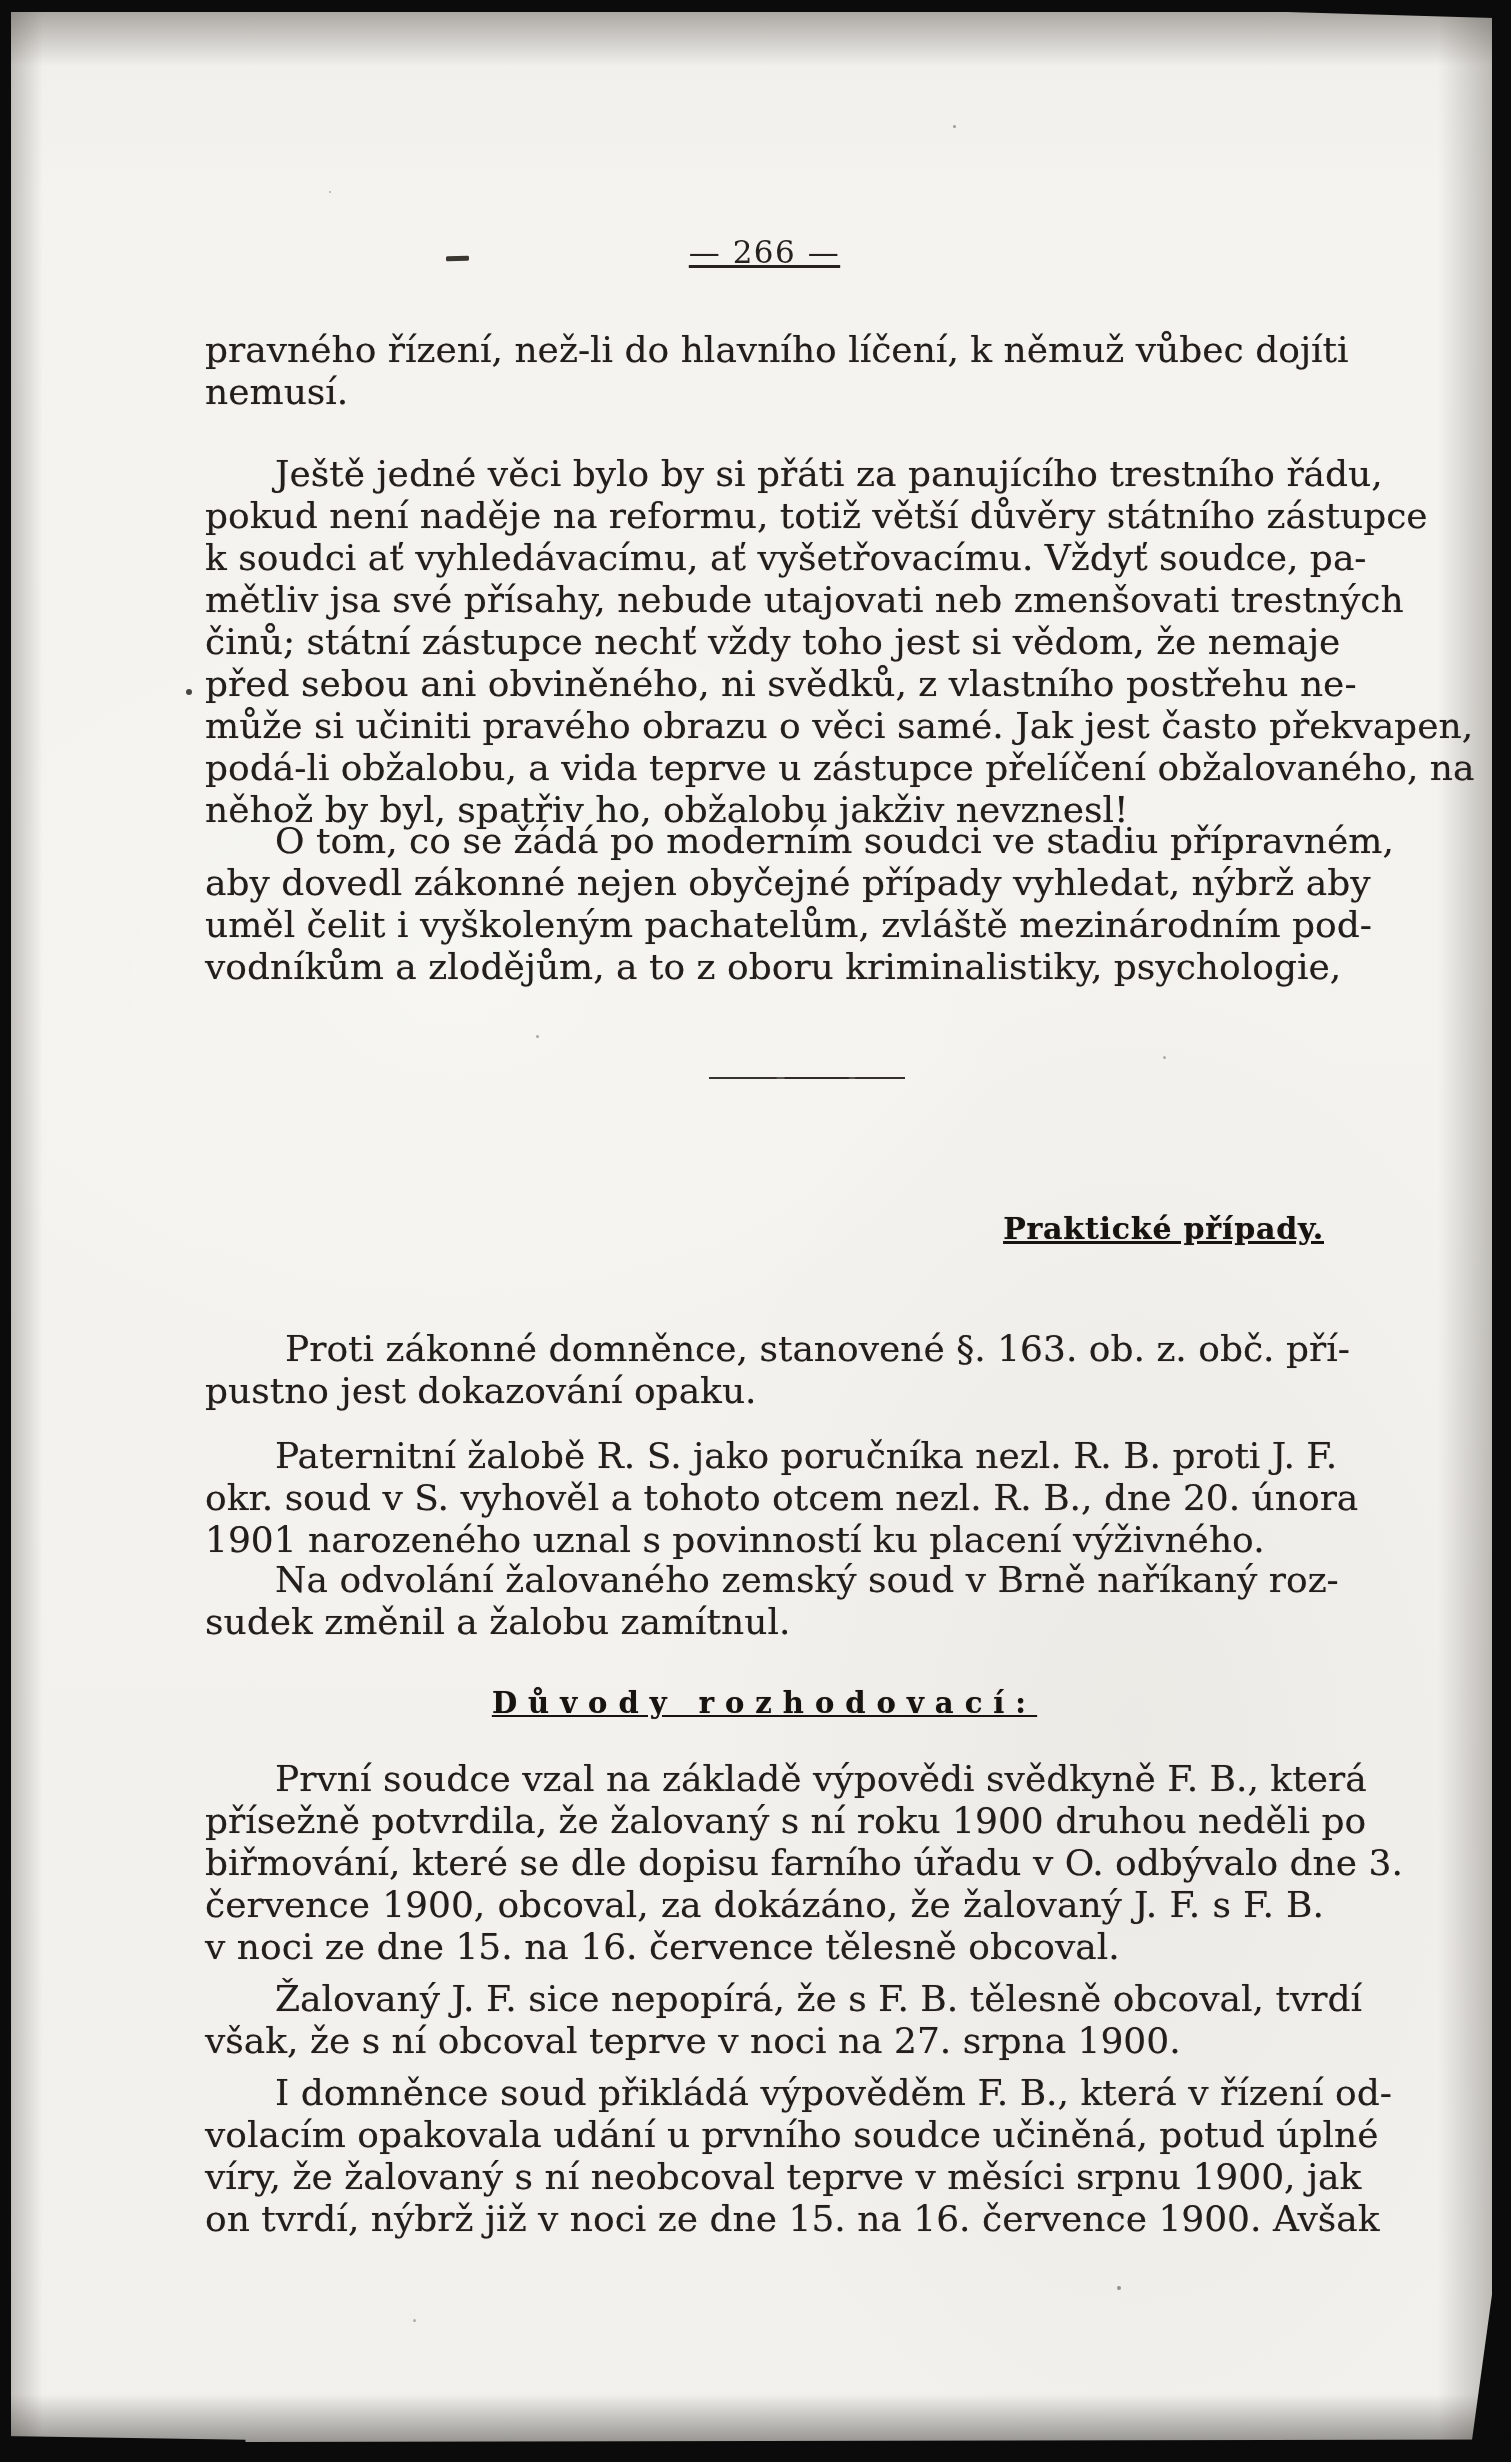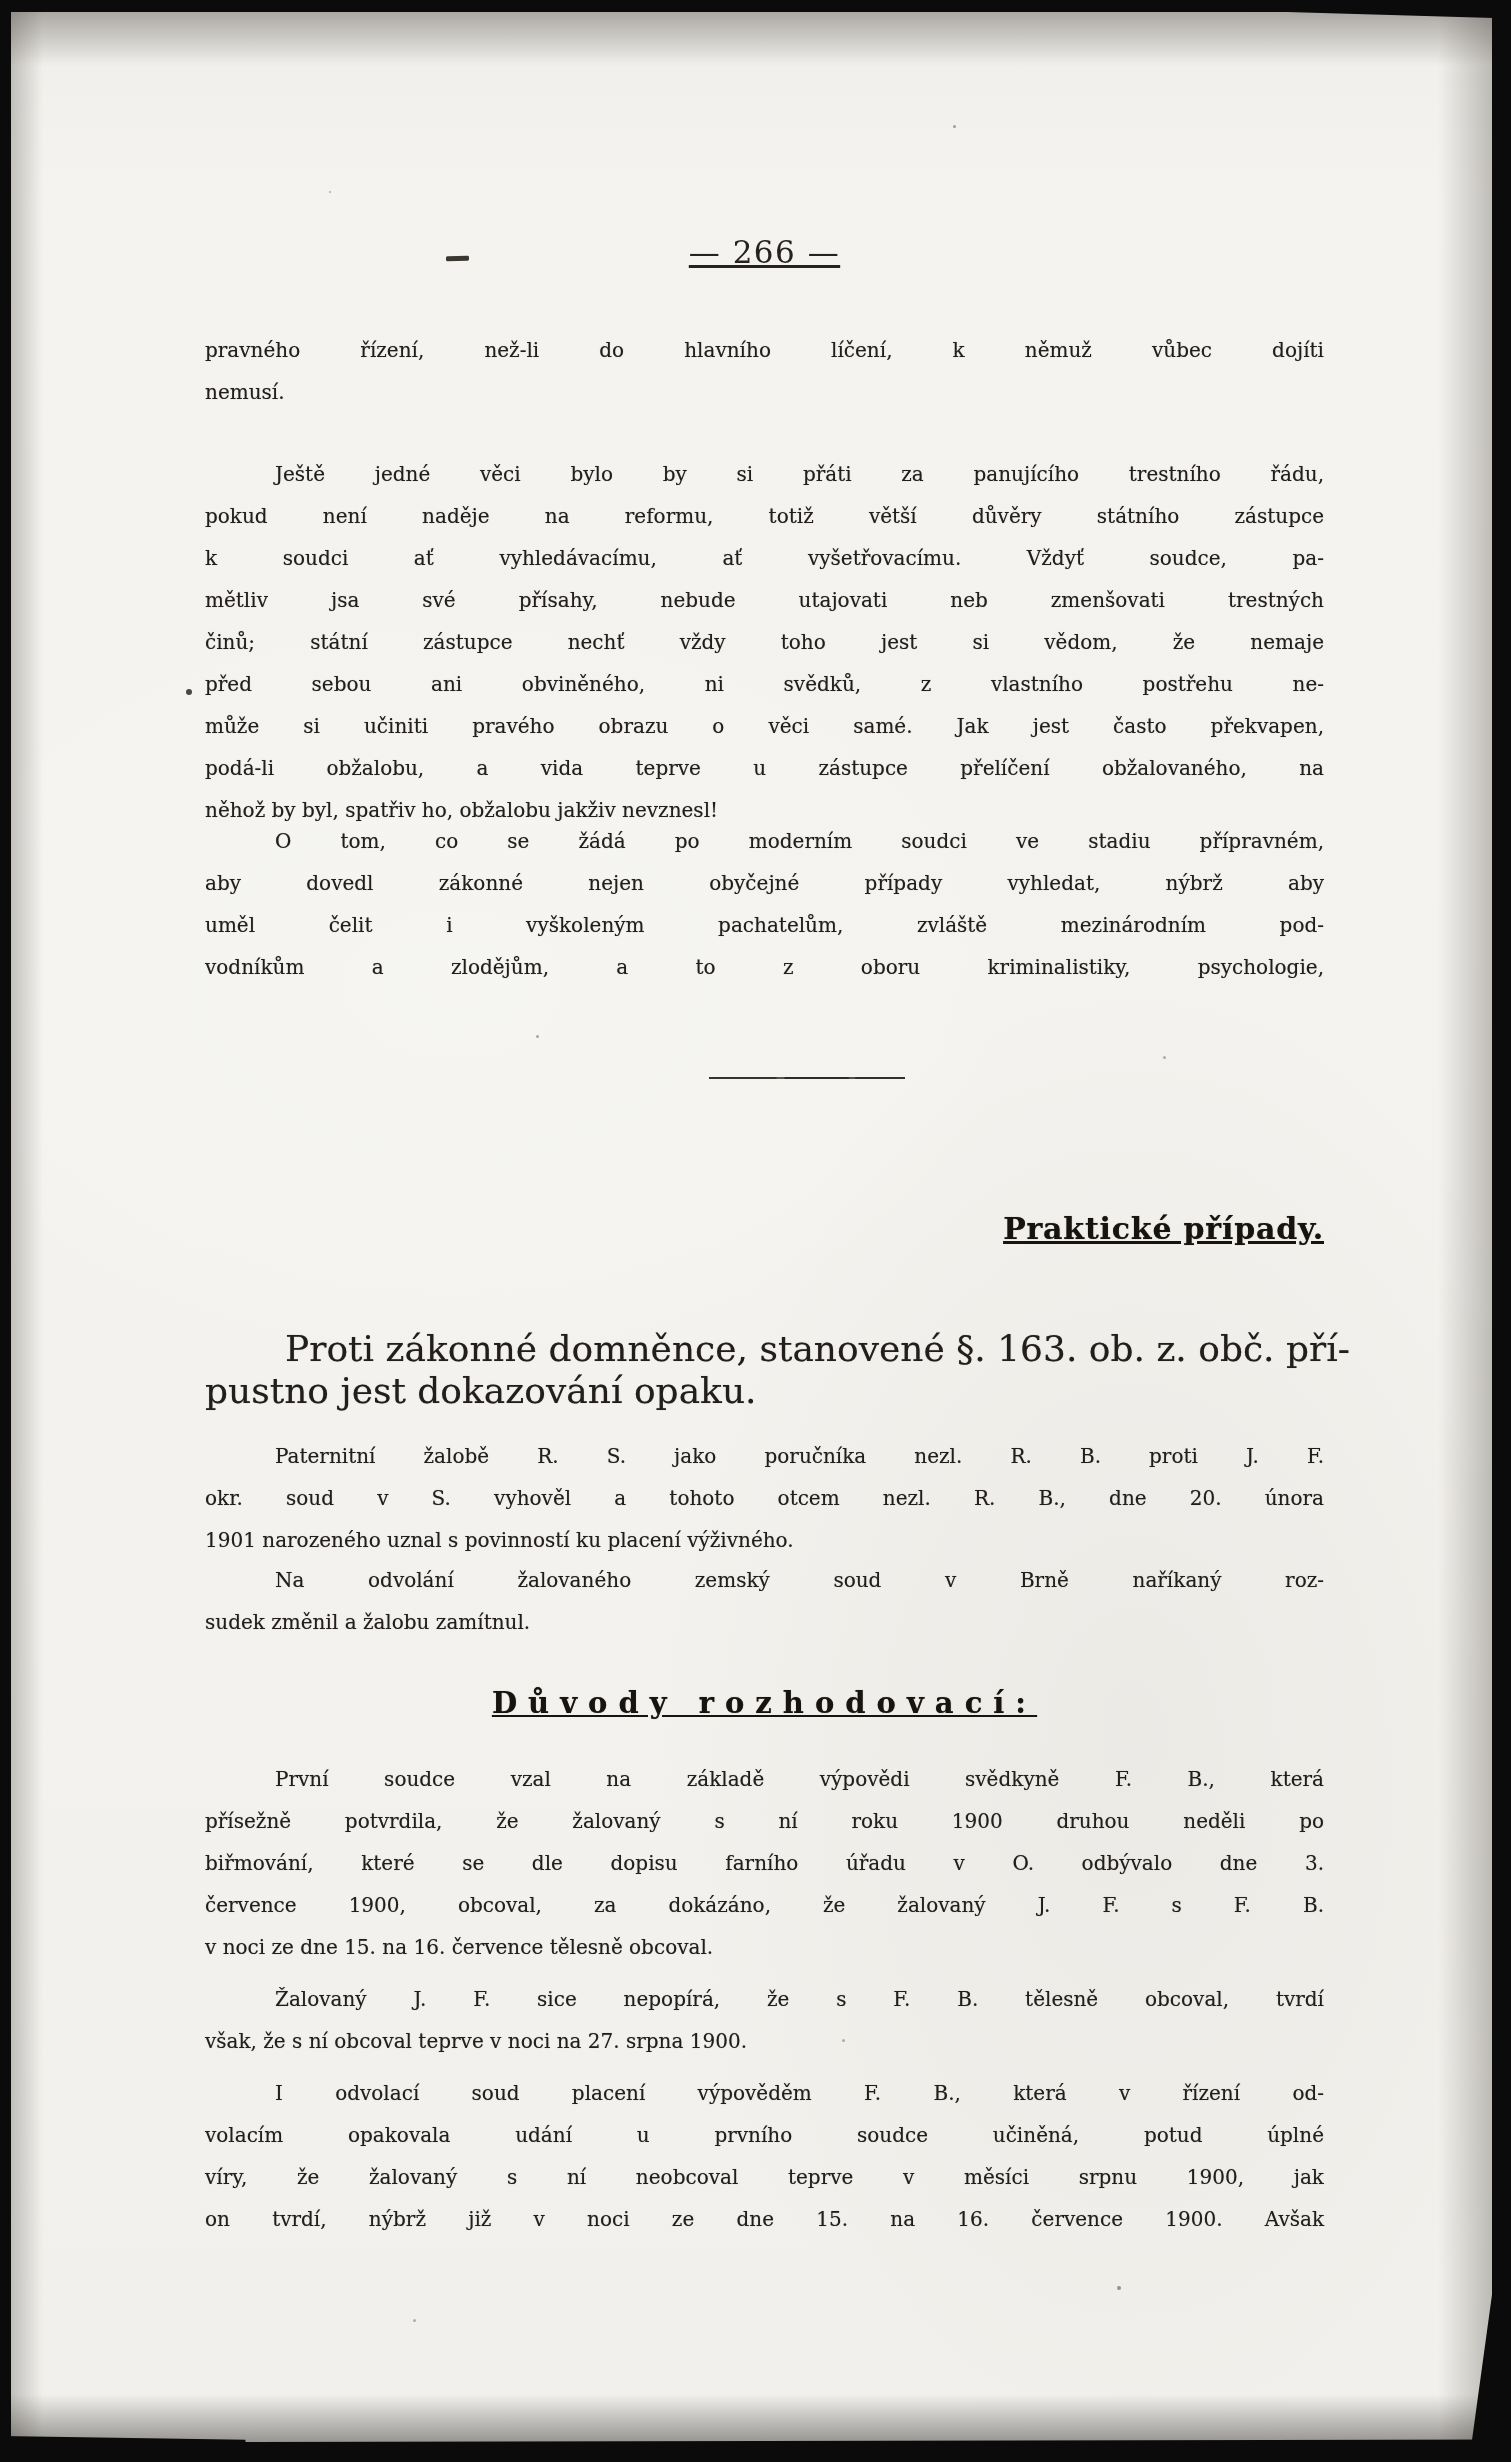"pravného řízení, než-li do hlavního" .para { font-size: 20px -> 36px }
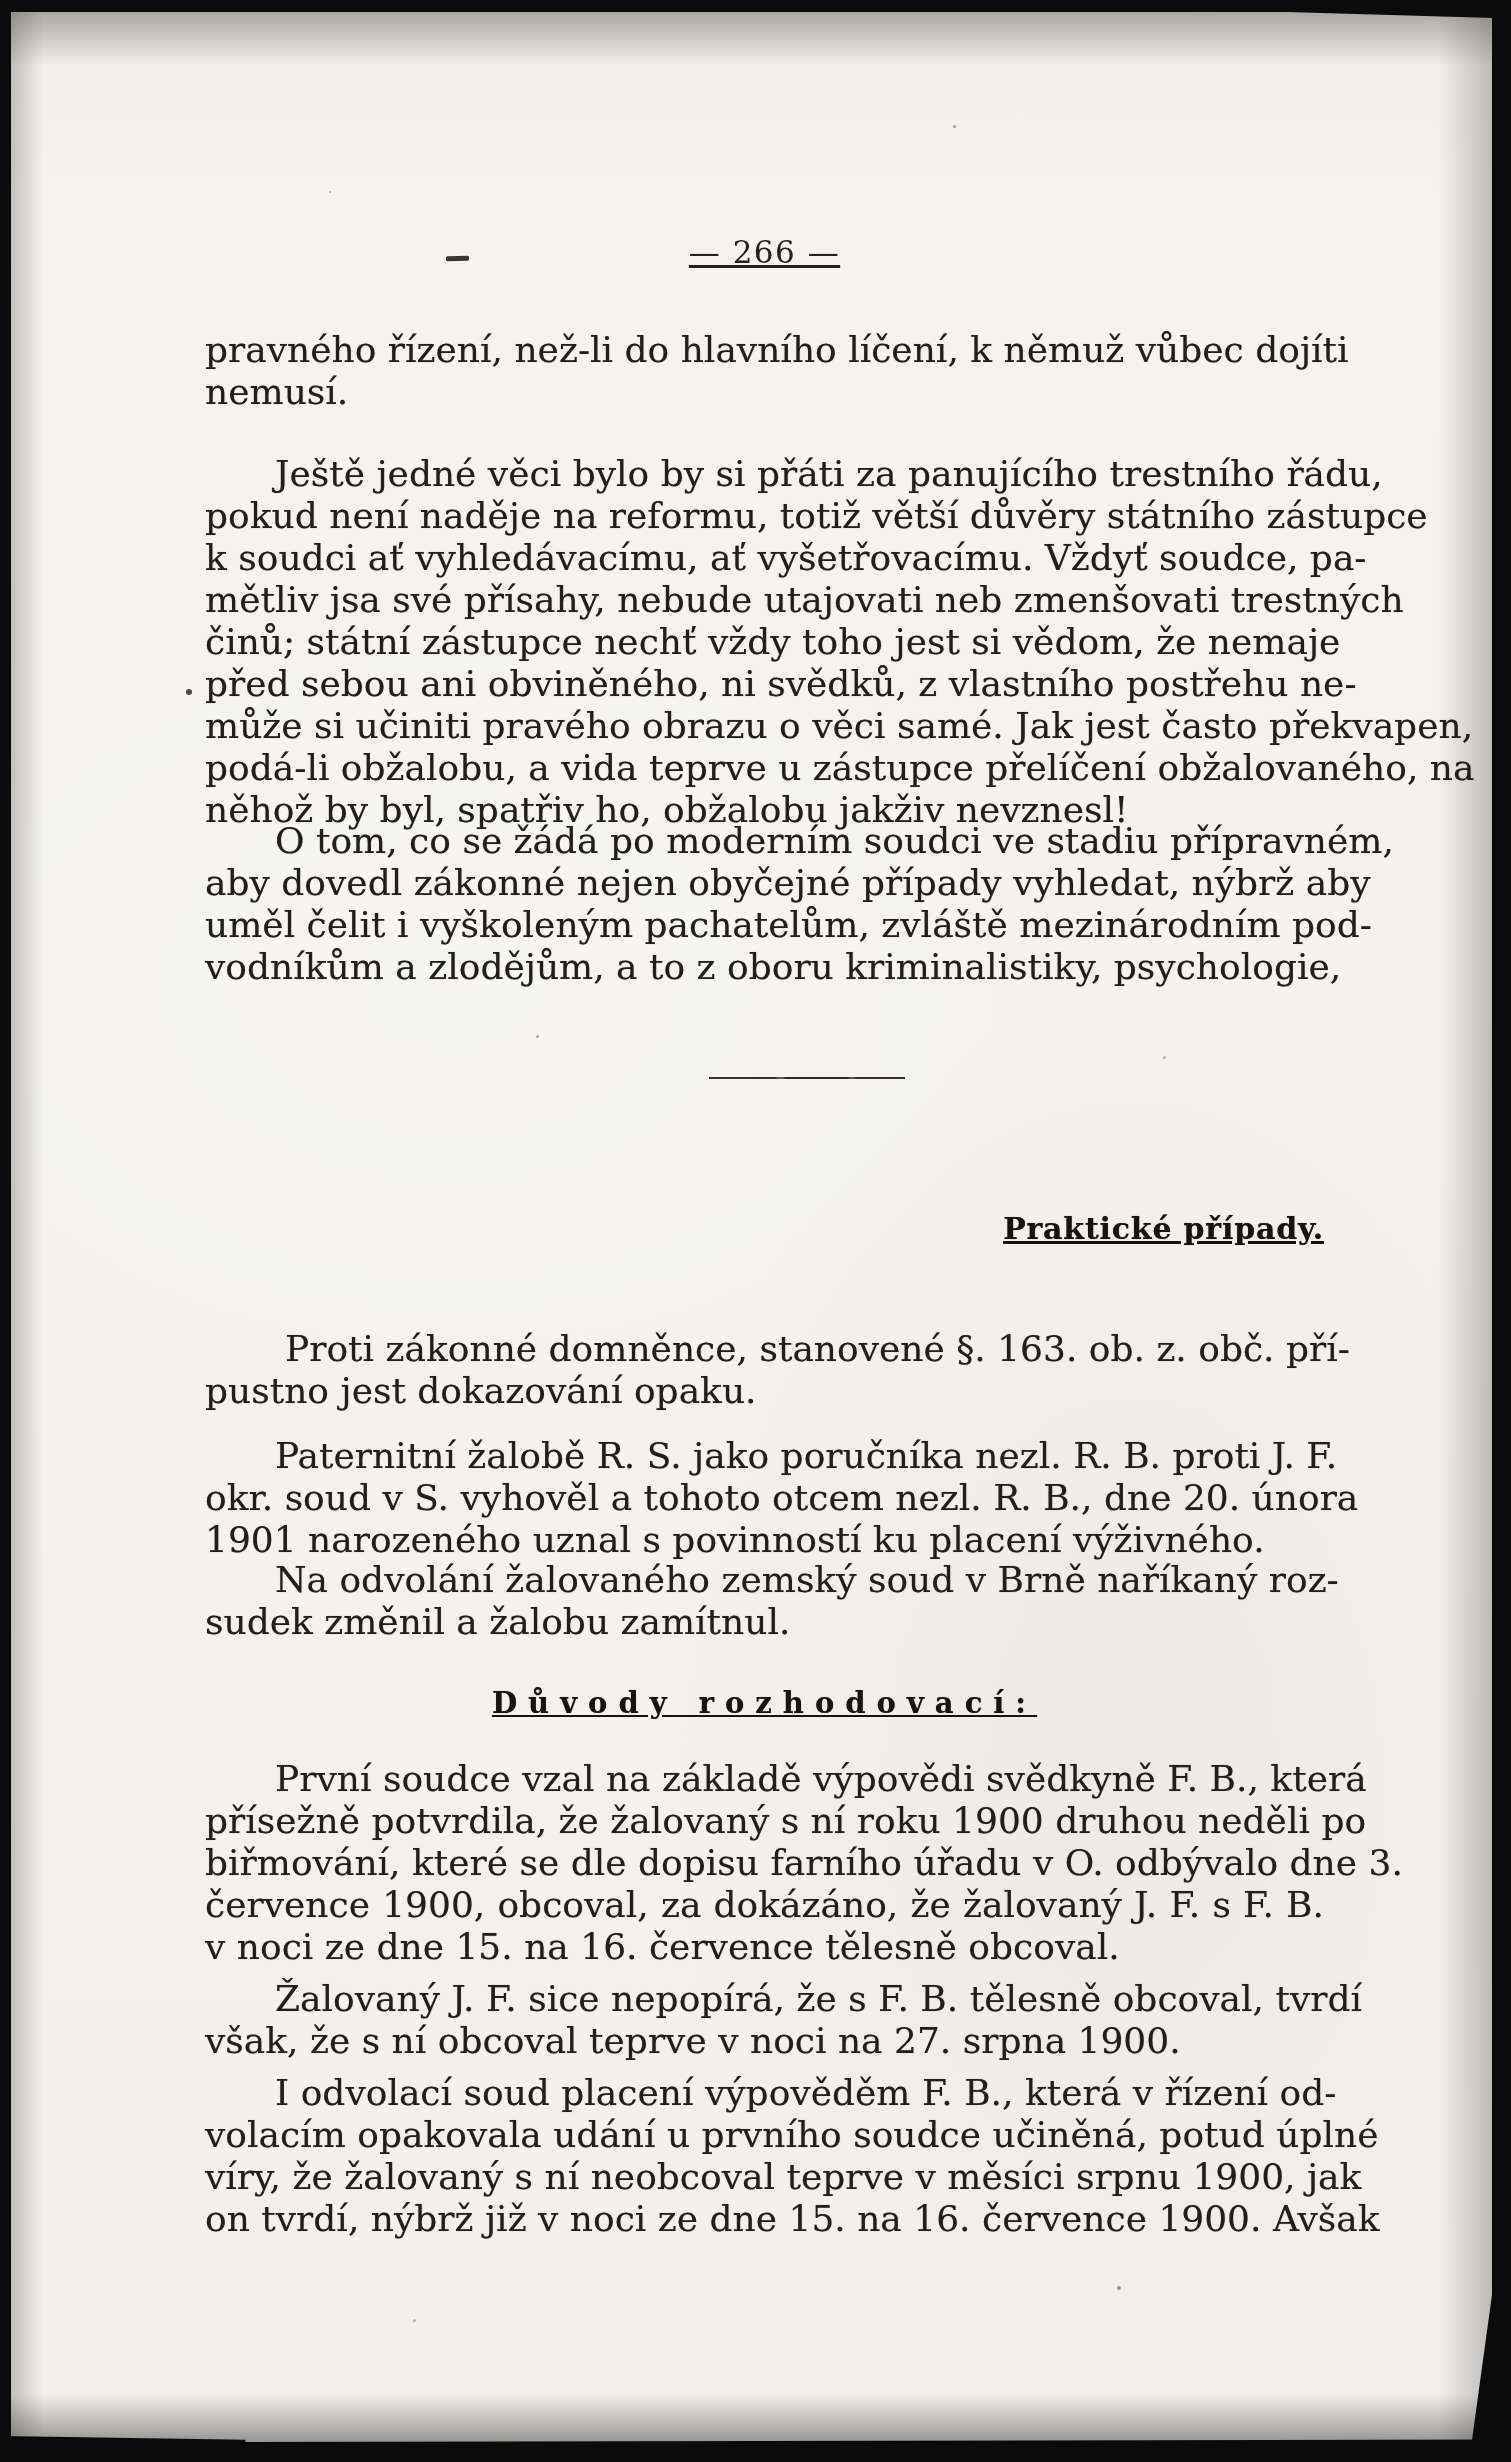"I odvolací soud placení výpověděm" div.ln { text: odvolací soud placení -> domněnce soud přikládá }
